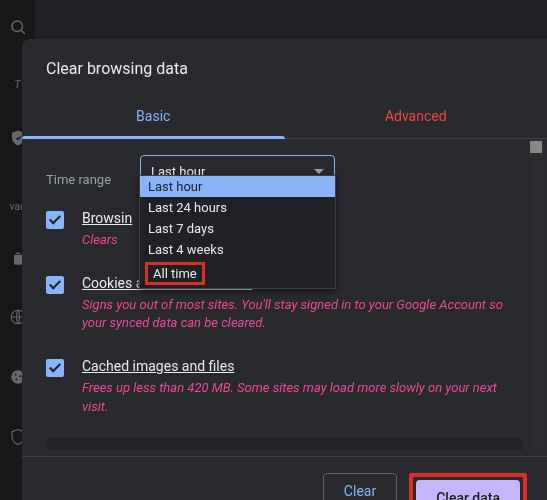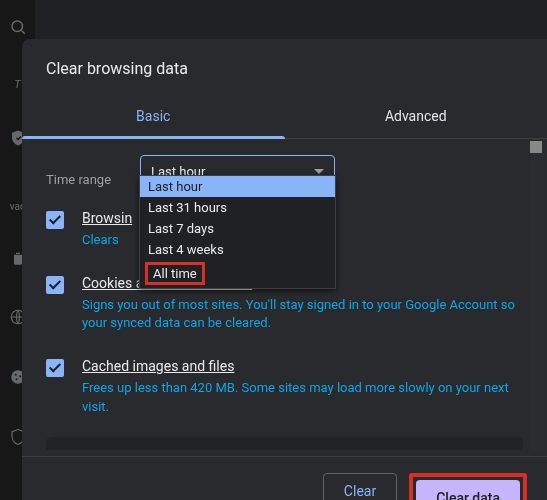"Advanced" .tab { color: #e5e5e5 -> #ef4444 }
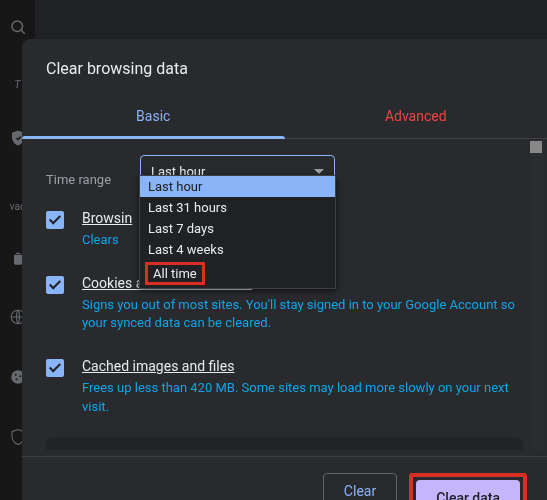"Last 31 hours" div.opt { text: 31 -> 24 }
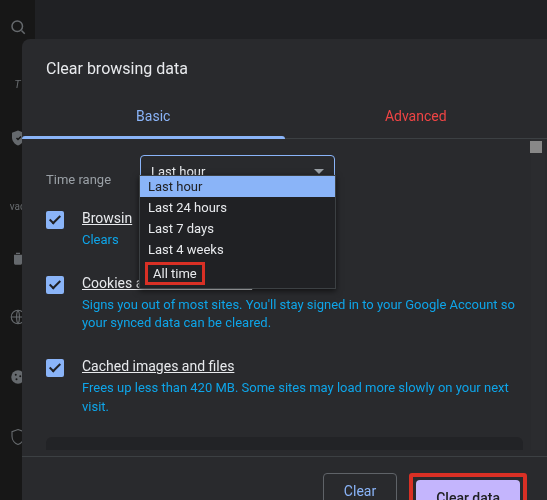"Clears" .it-desc { color: #0ea5e9 -> #ec4899; font-style: none -> italic }
